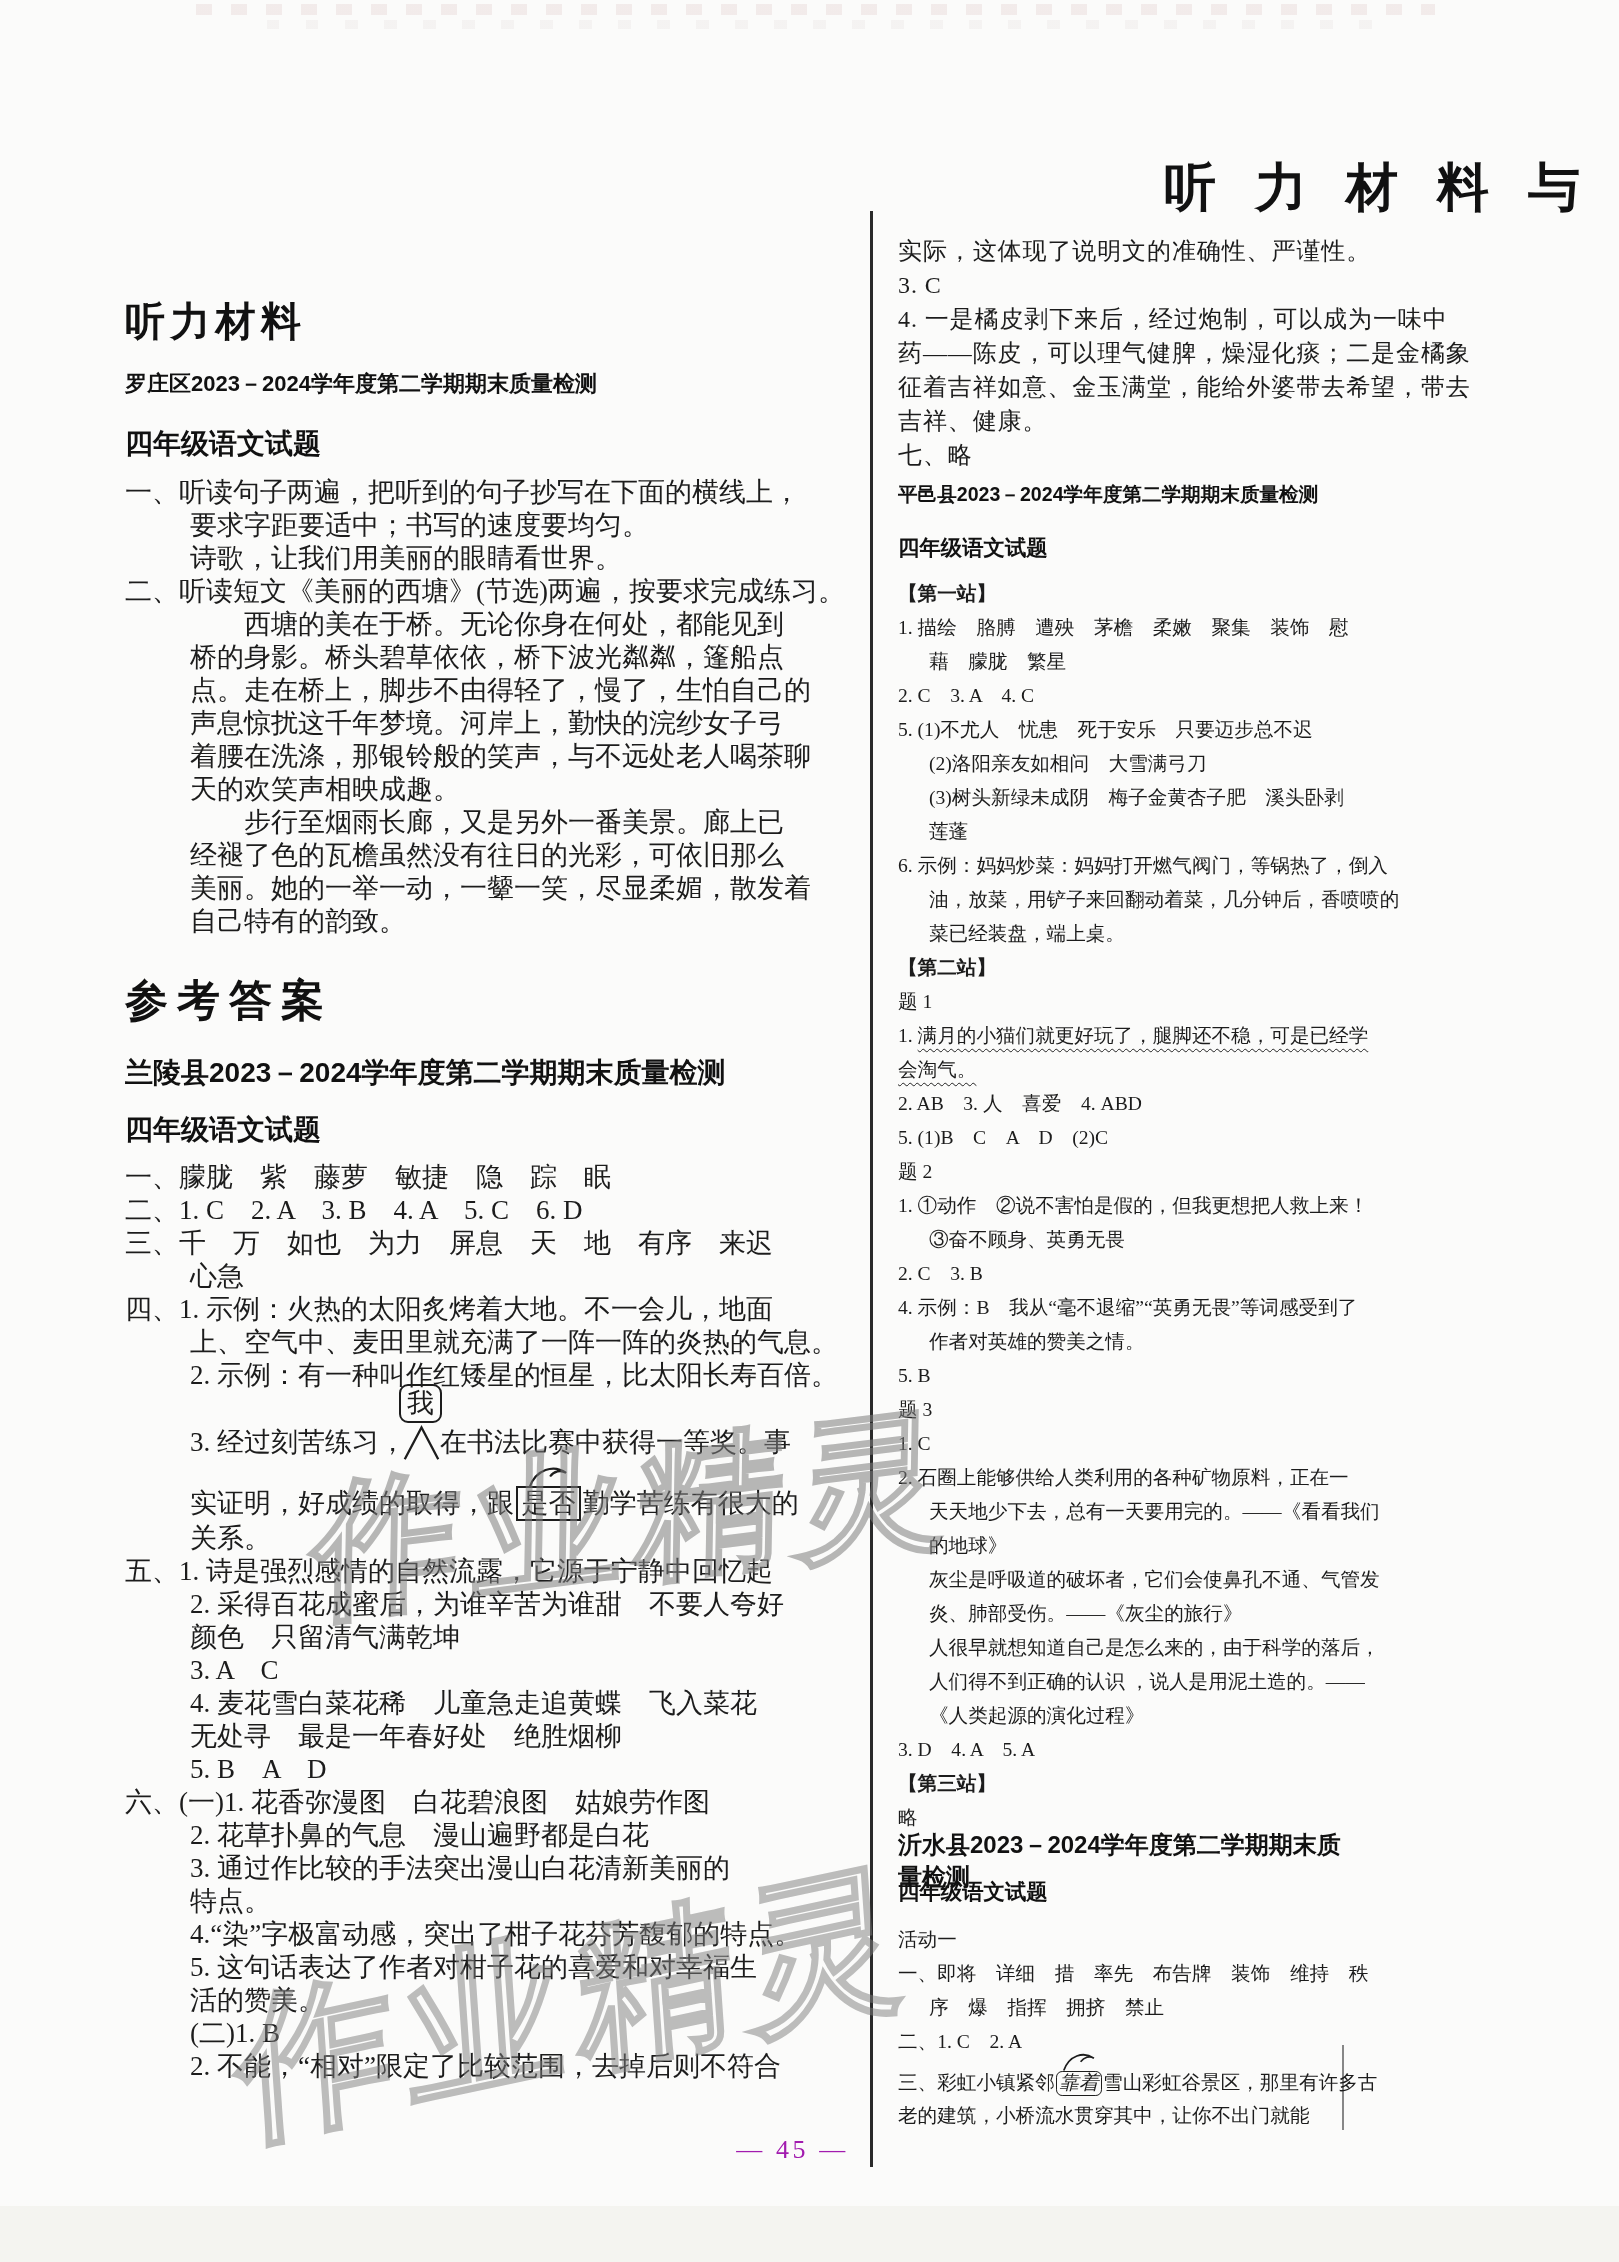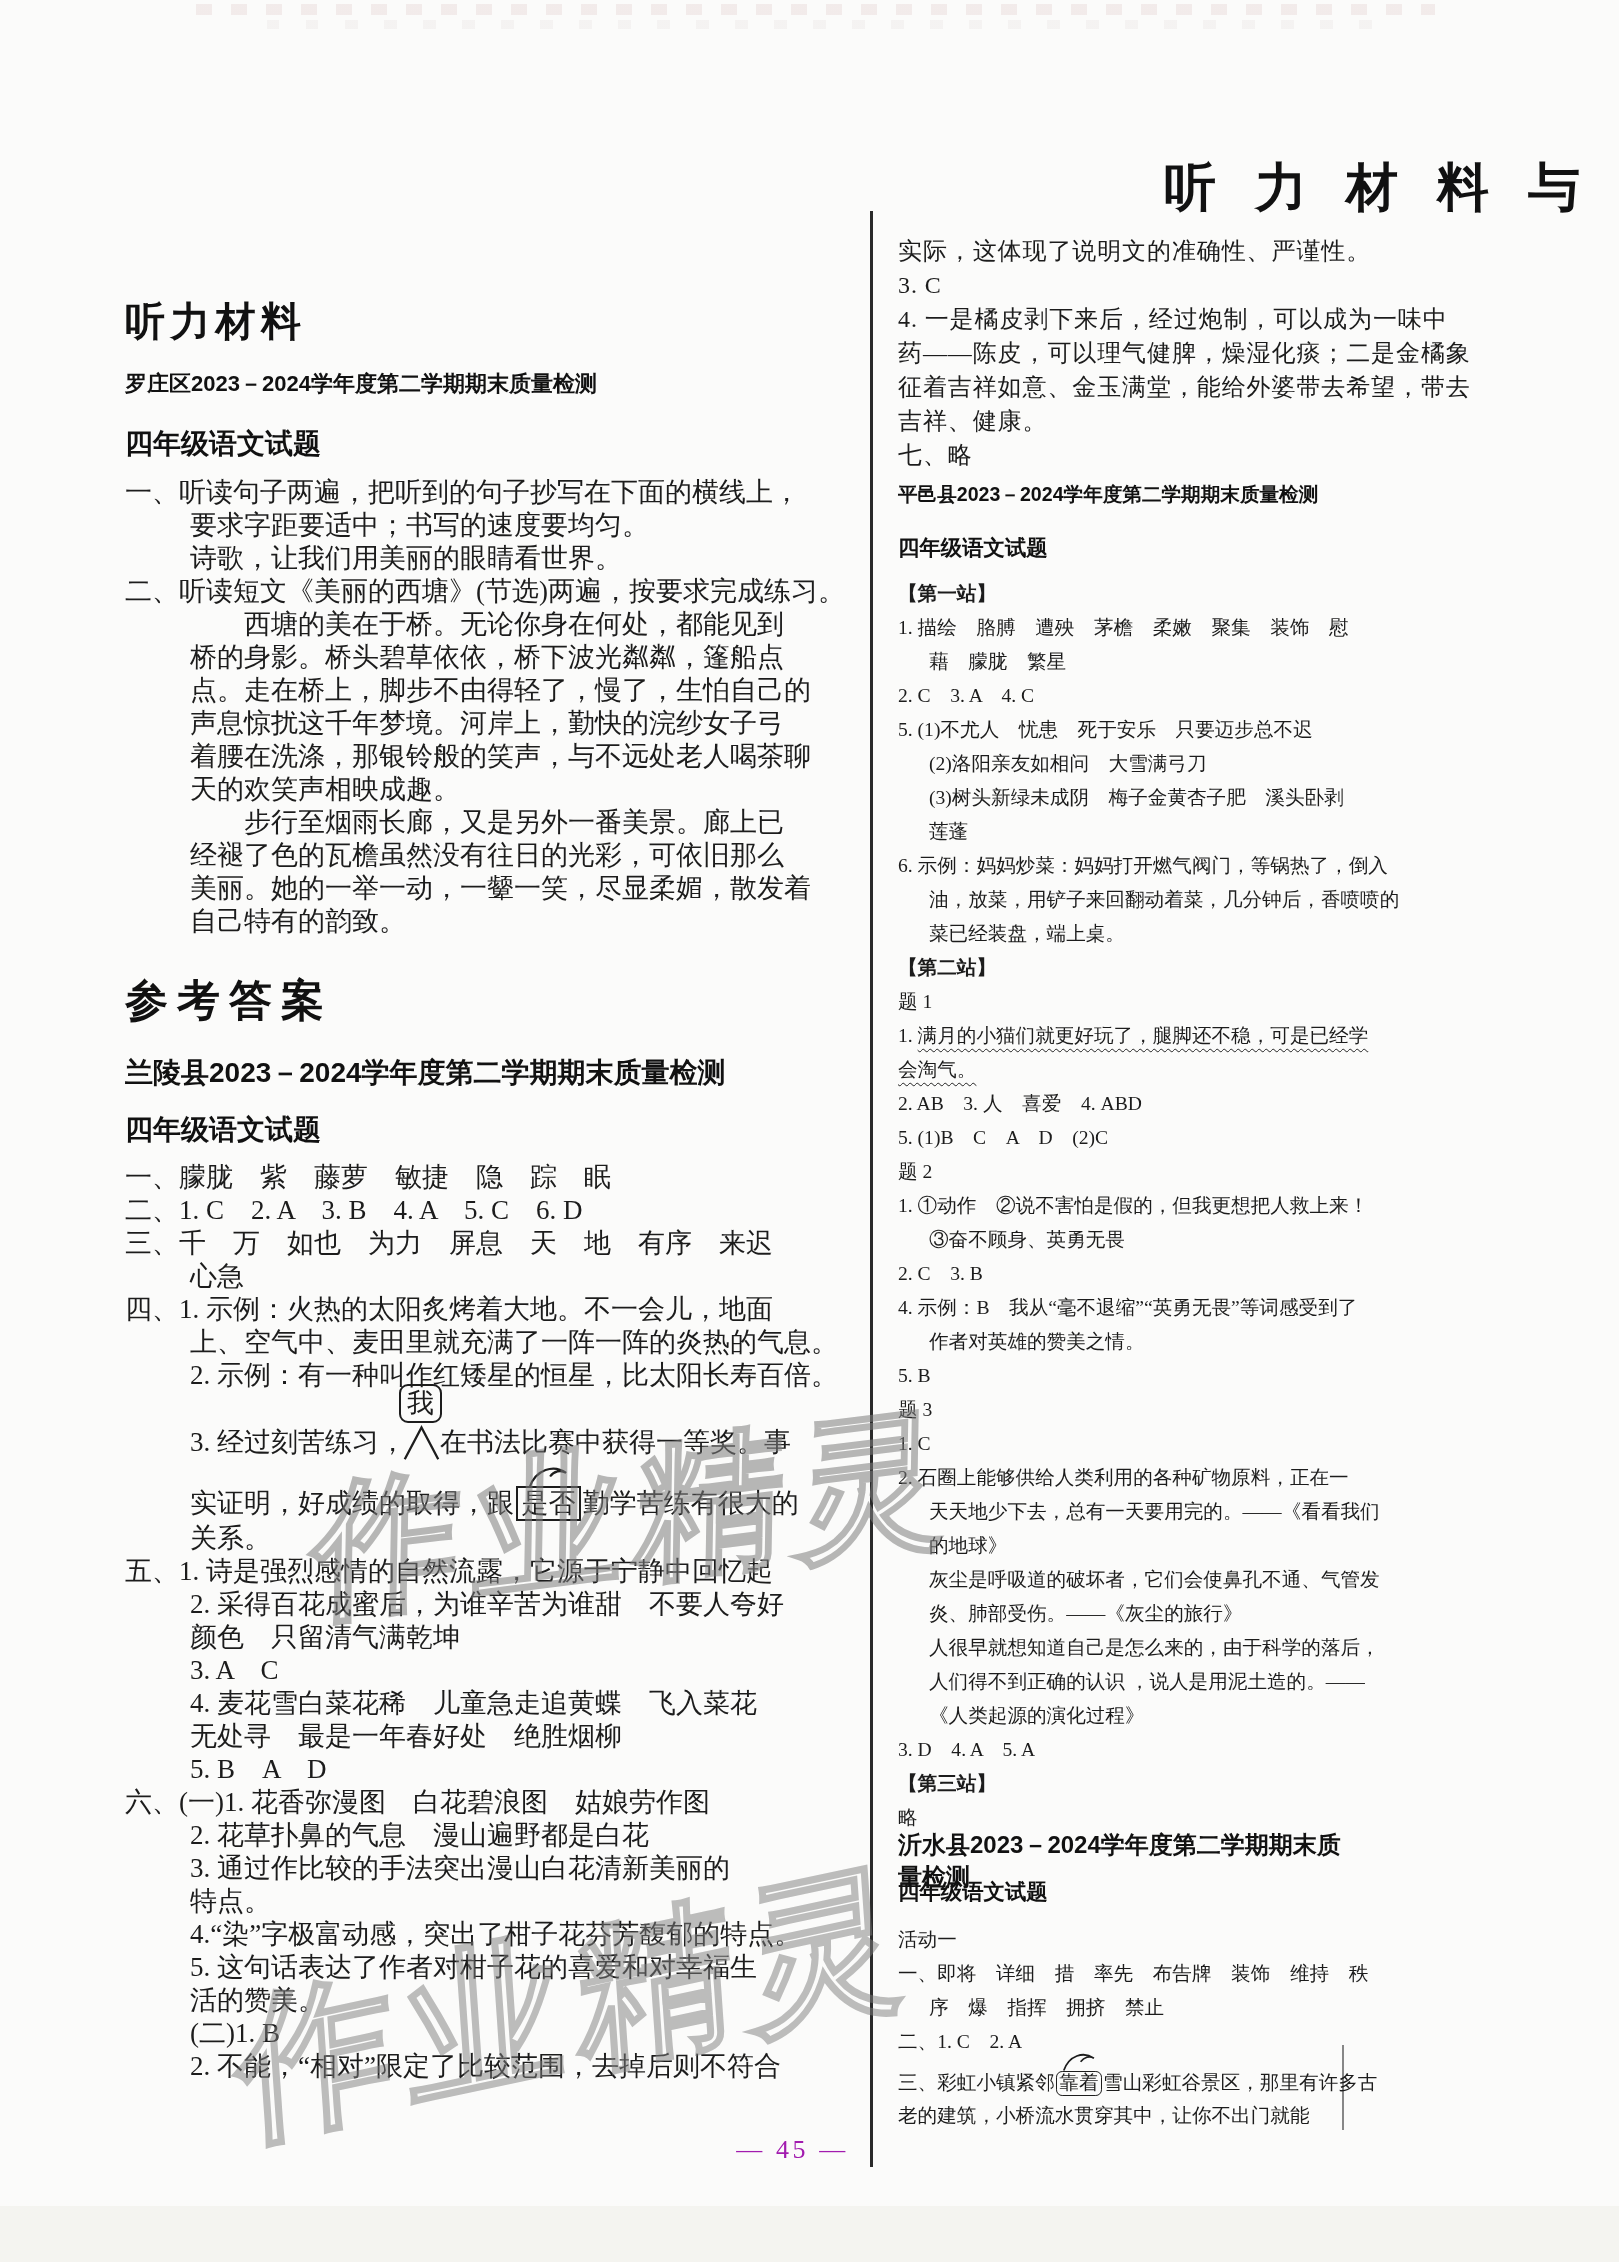"靠着" .rdel-box { font-style: none -> italic }
